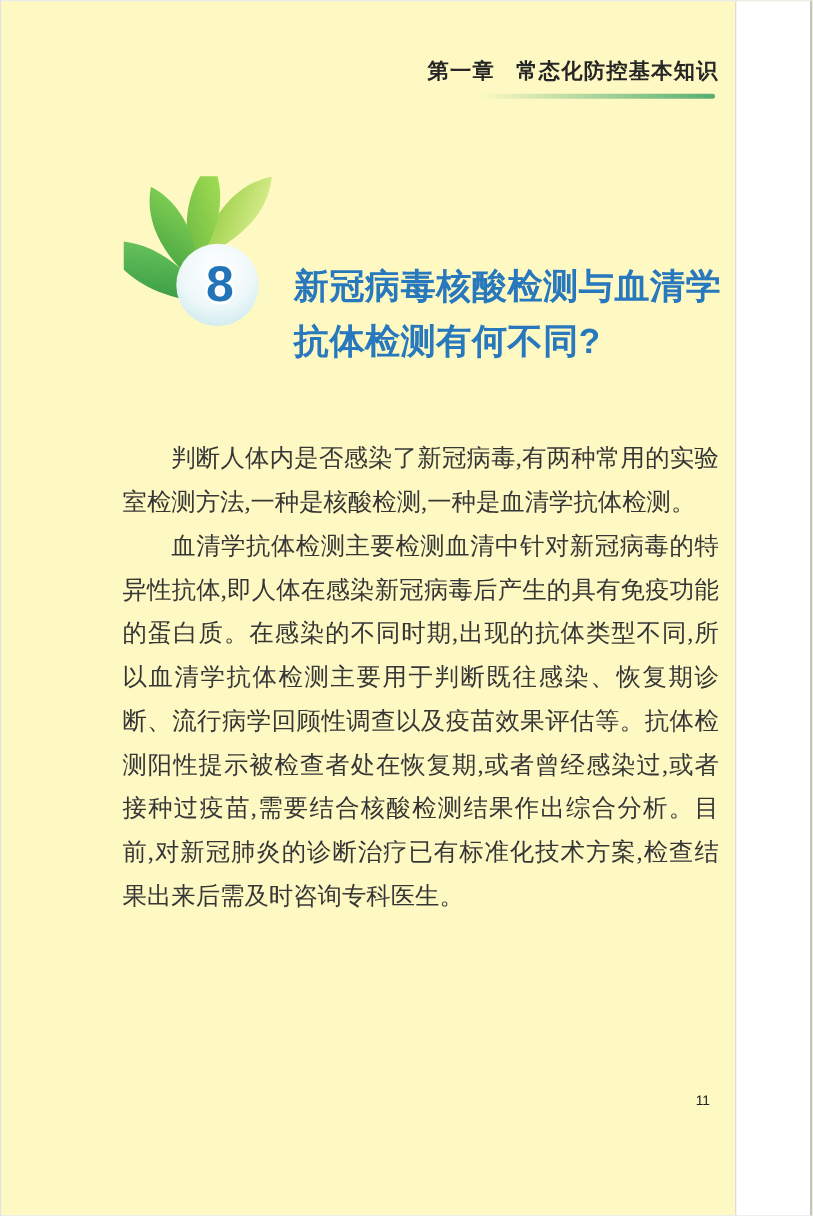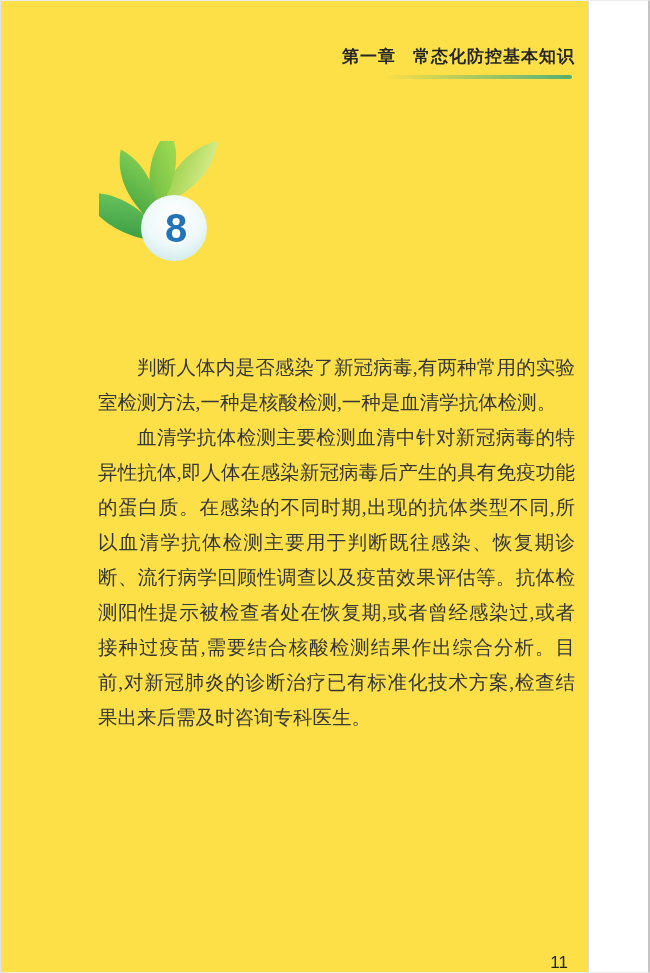"第一章 常态化防控基本知识" .page { background: #fde047 -> #fef9c3 }
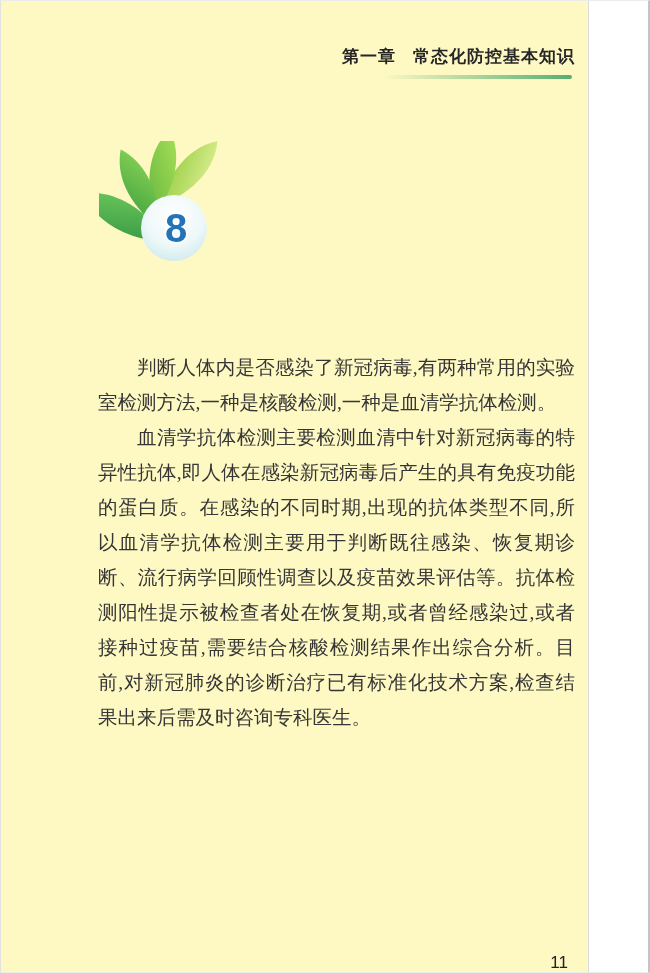"新冠病毒核酸检测与血清学" div.title { html: none -> <div> <div>新冠病毒核酸检测与血清学</div> <div>抗体检测有何不同?</div> </div> }
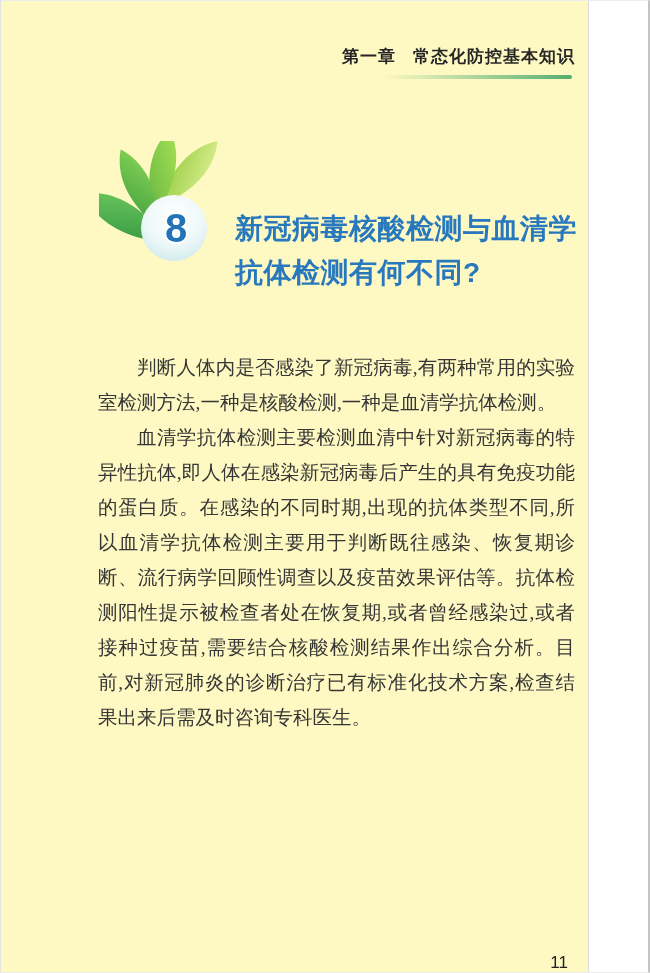"11" .page-number { font-size: 17px -> 11px; top: 952px -> 874px }
